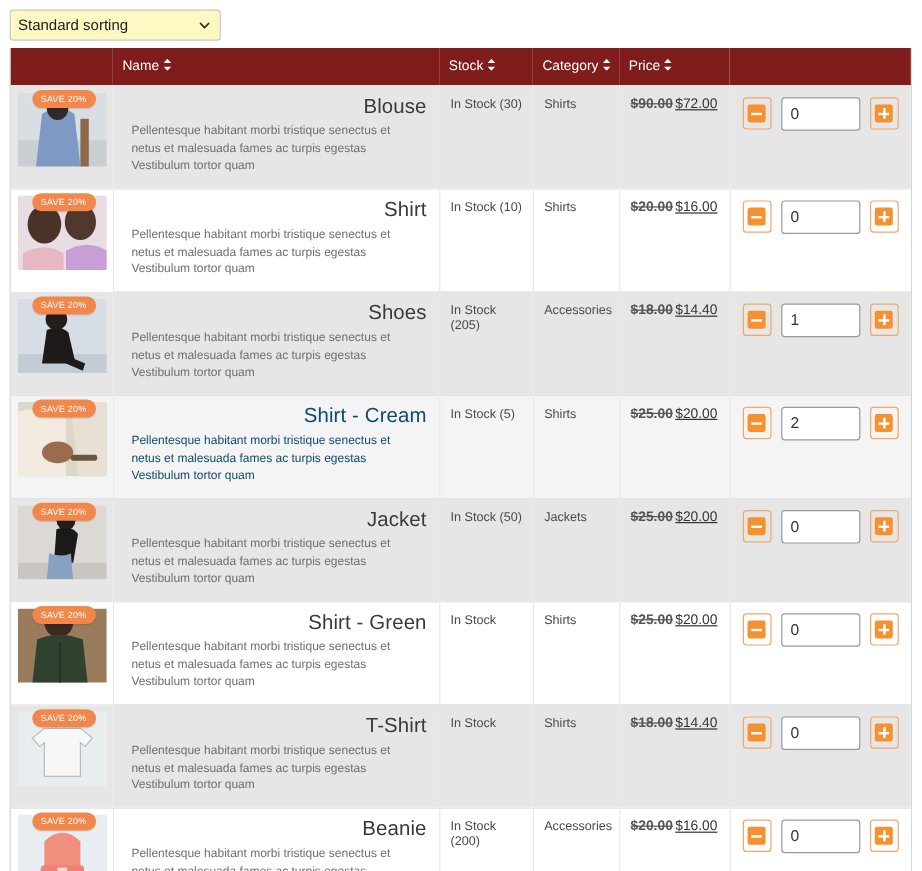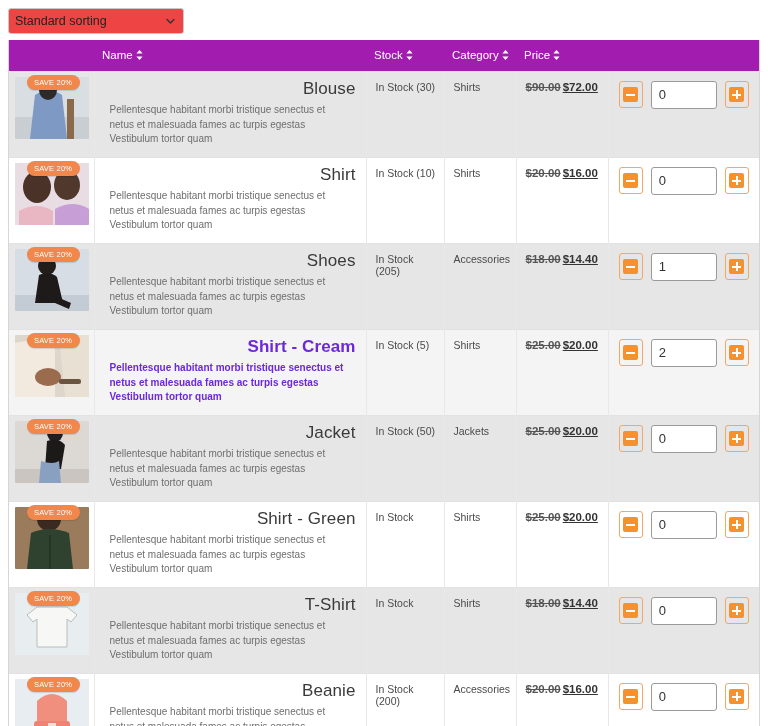"Standard sorting" .sort-select { background: #ef4444 -> #fef9c3 }
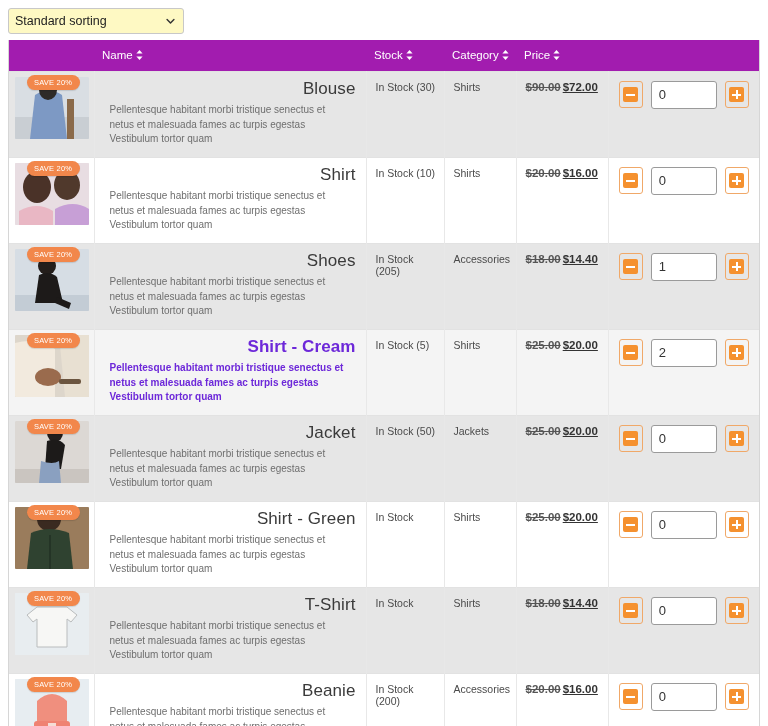"Name" thead th { background: #a21caf -> #7f1d1d }
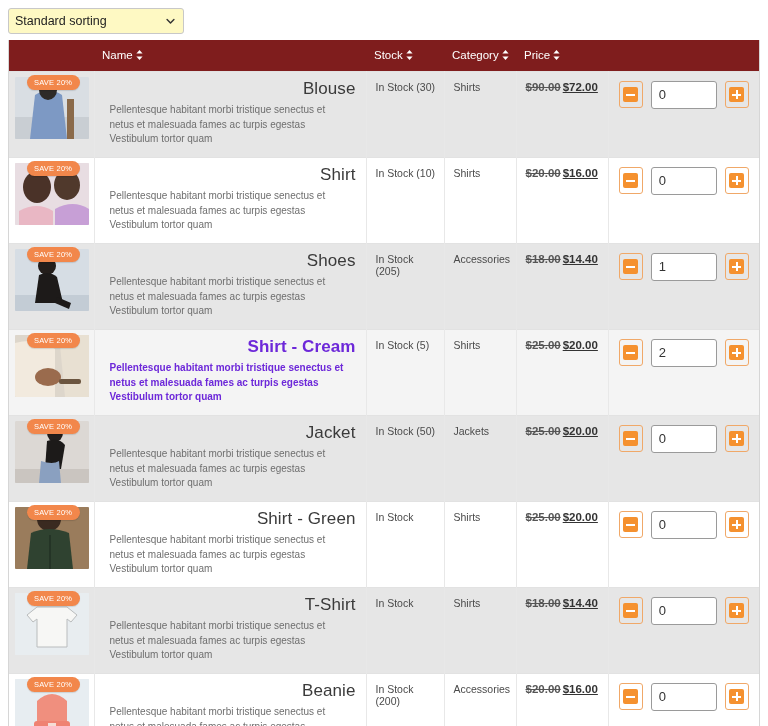"$72.00" .price-new { font-weight: bold -> normal }
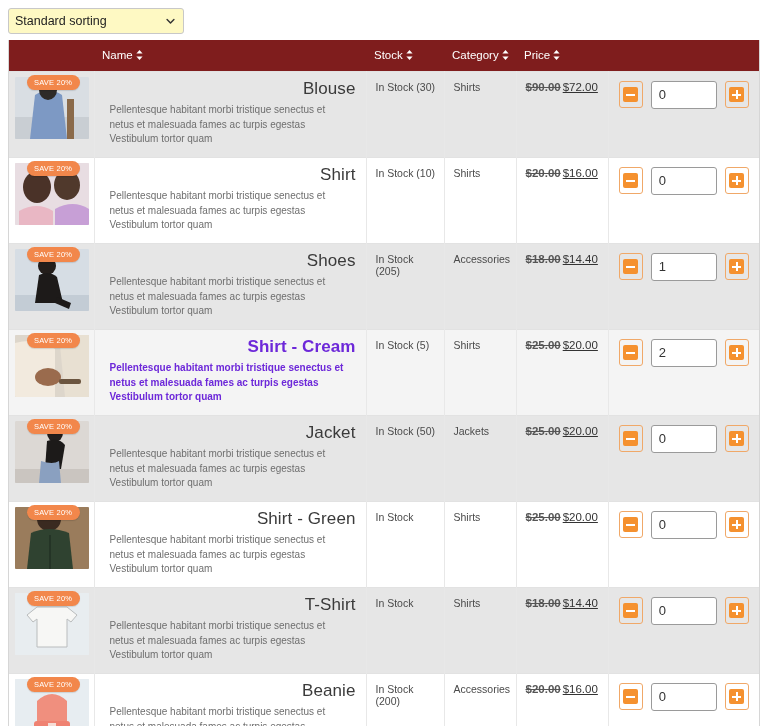"Shirt - Cream" tr.r-hl .p-title, tr.r-hl .p-desc { color: #6d28d9 -> #0c4a6e; font-weight: bold -> none }
